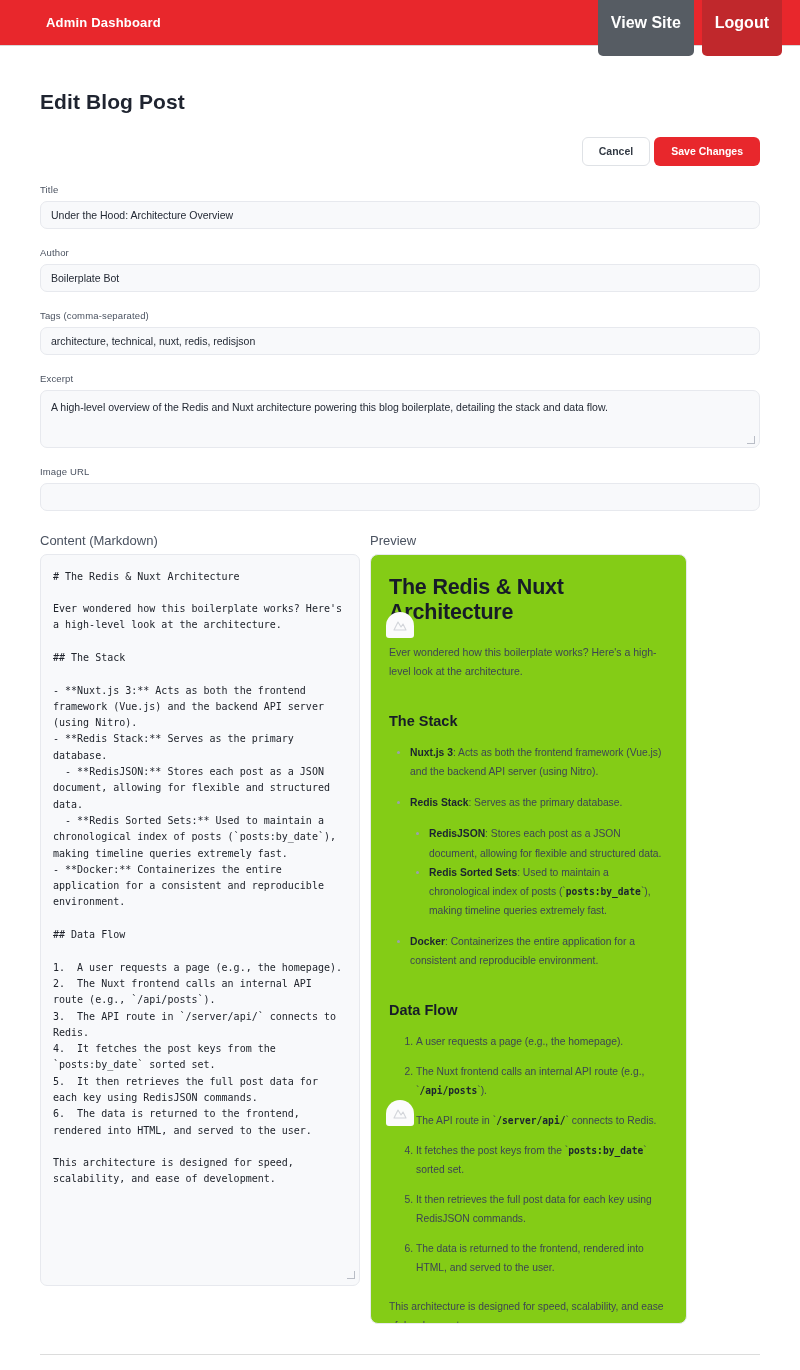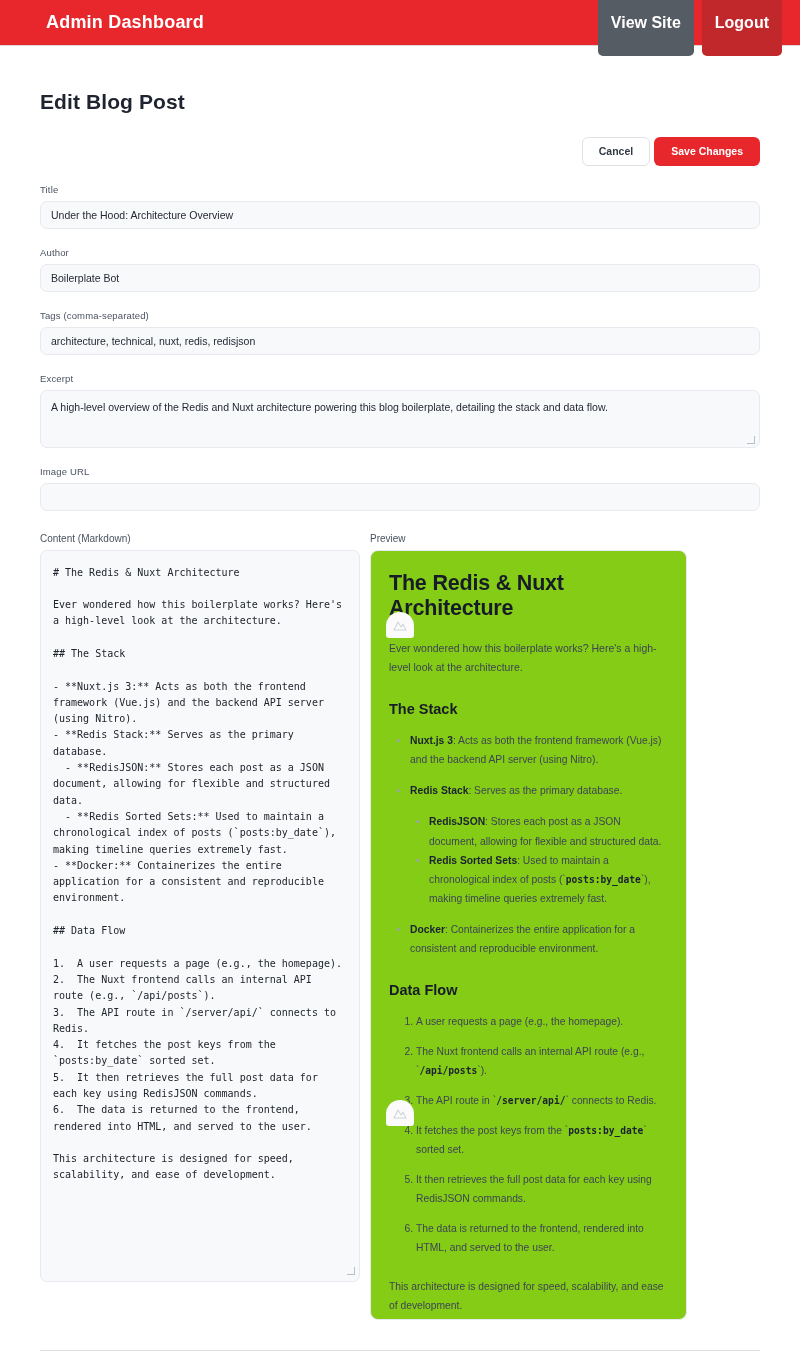"Admin Dashboard" .brand { font-size: 18px -> 13px }
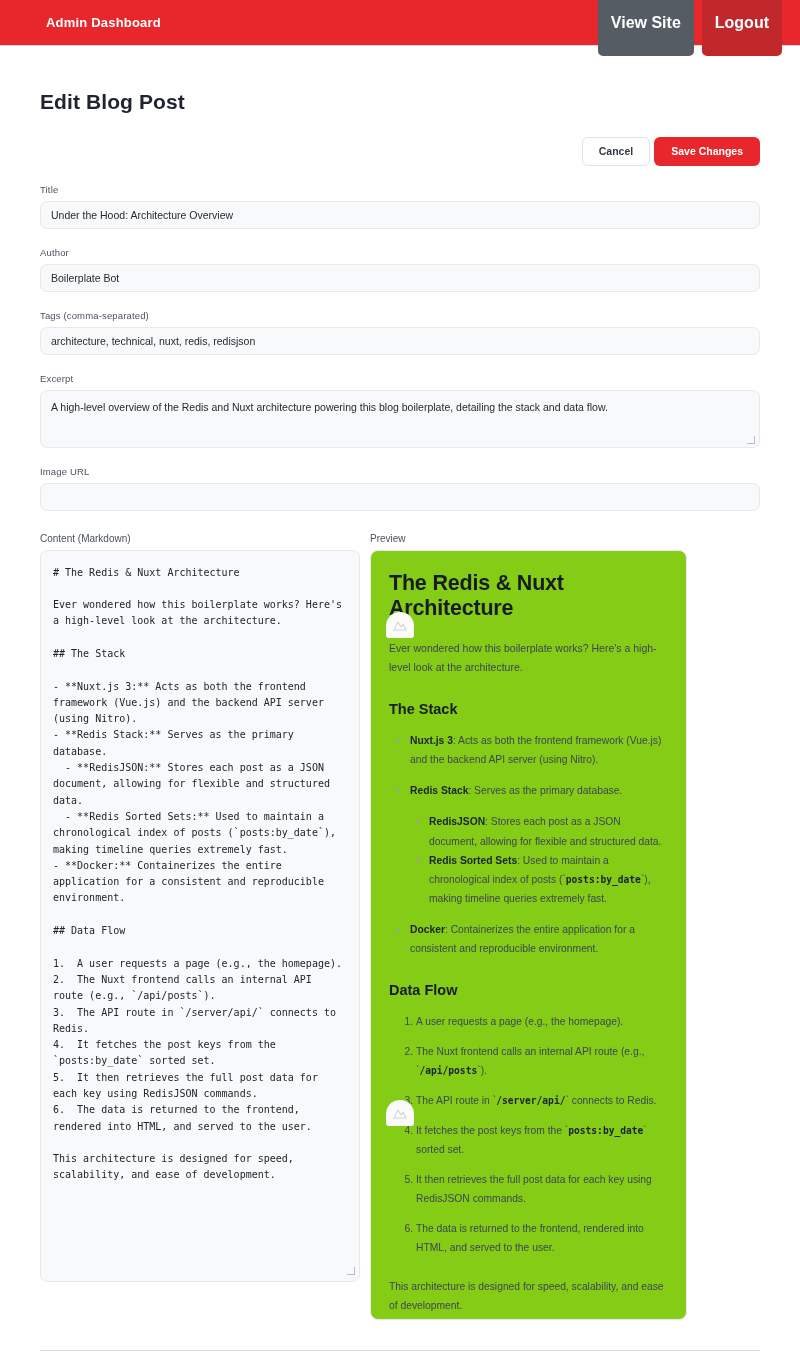"Content (Markdown)" .col-label { font-size: 10px -> 13px }
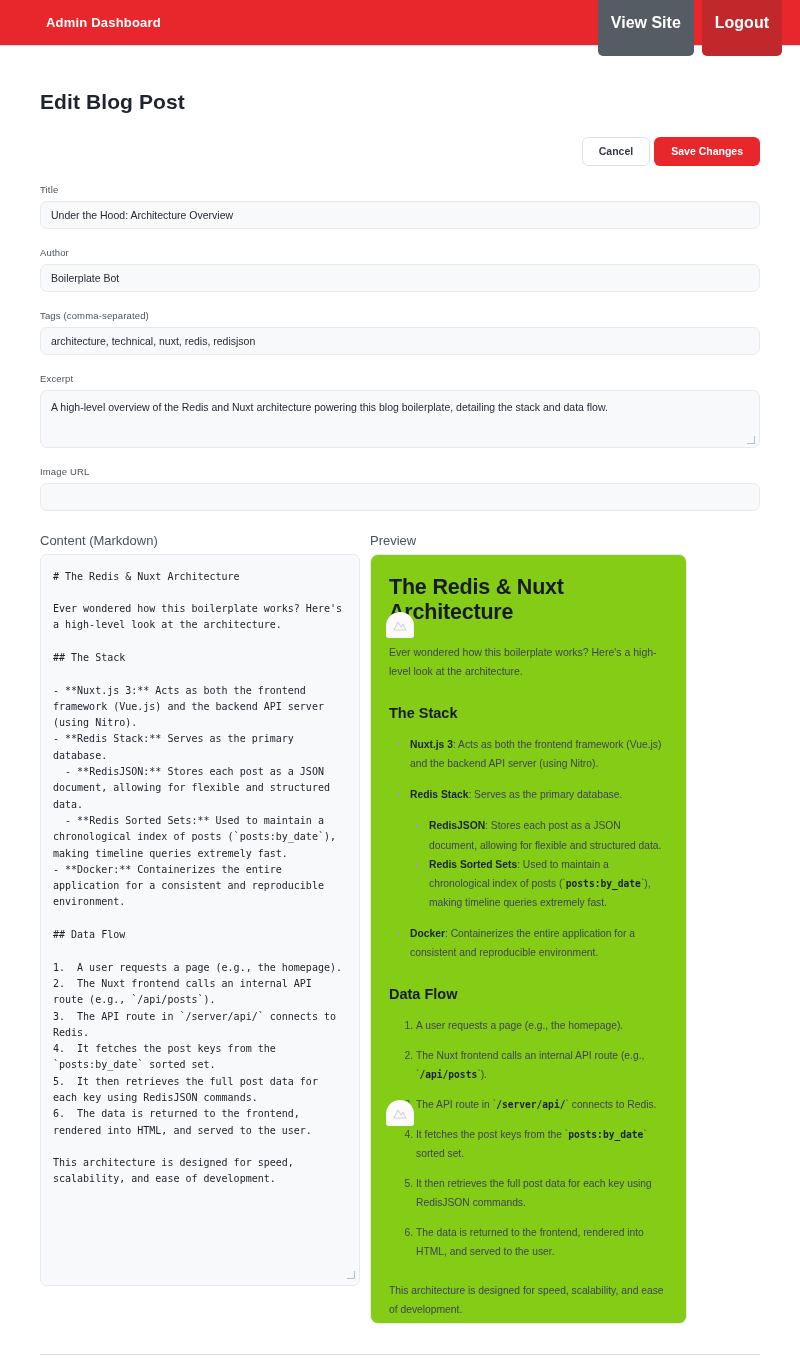"The Stack" .pv-h2 { margin: 24px 0 14px 0 -> 32px 0 14px 0 }
